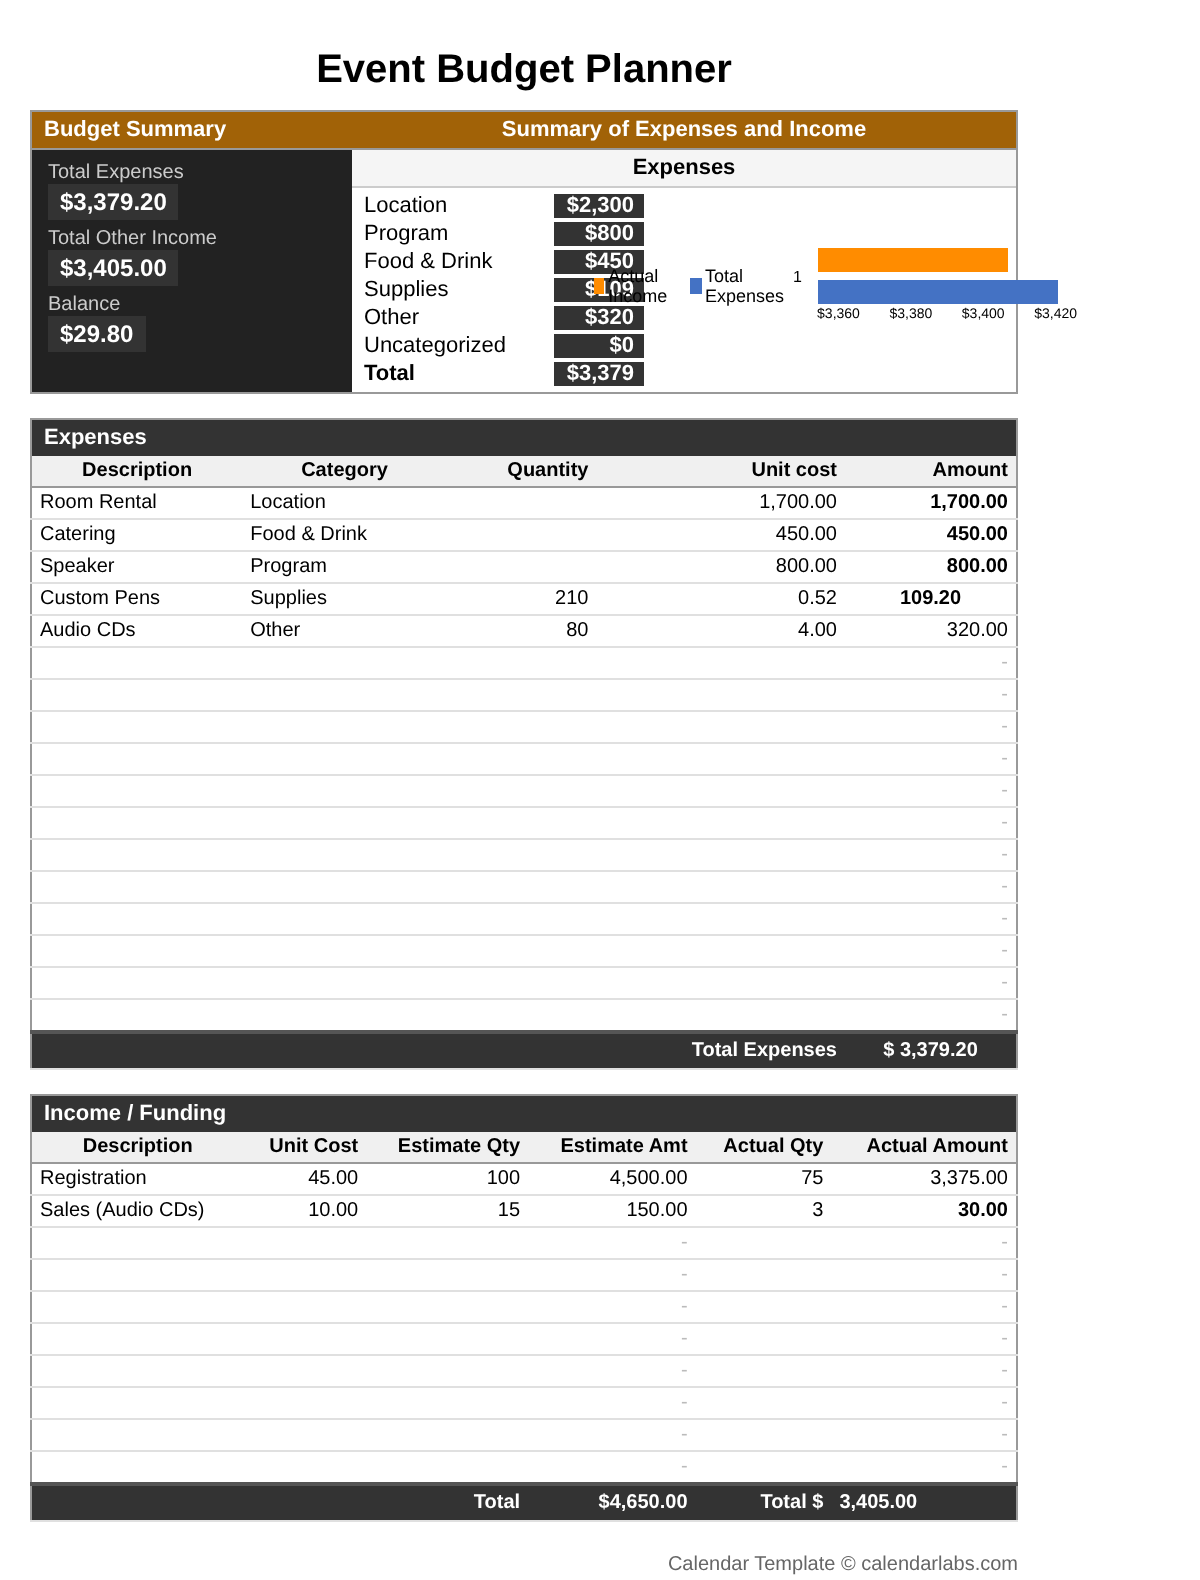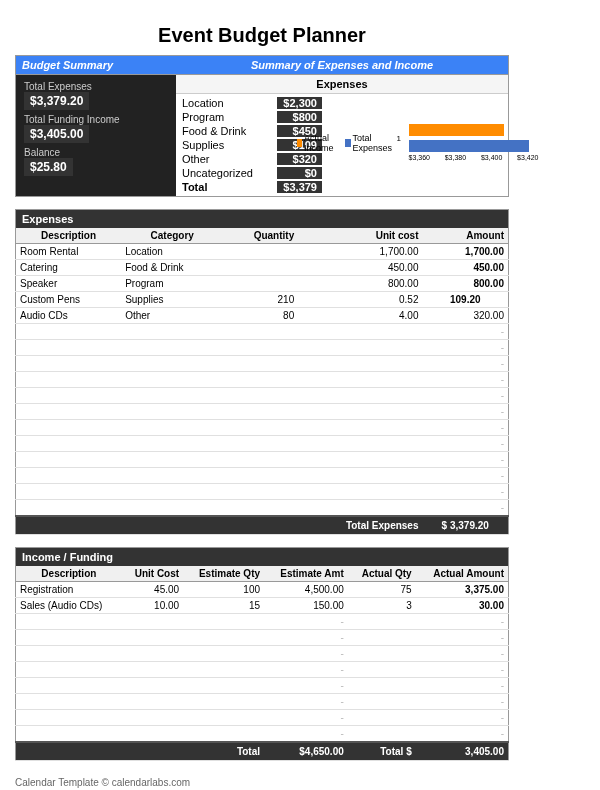"Budget Summary" .summary-header-row { background: #3b82f6 -> #a16207; font-style: italic -> none }
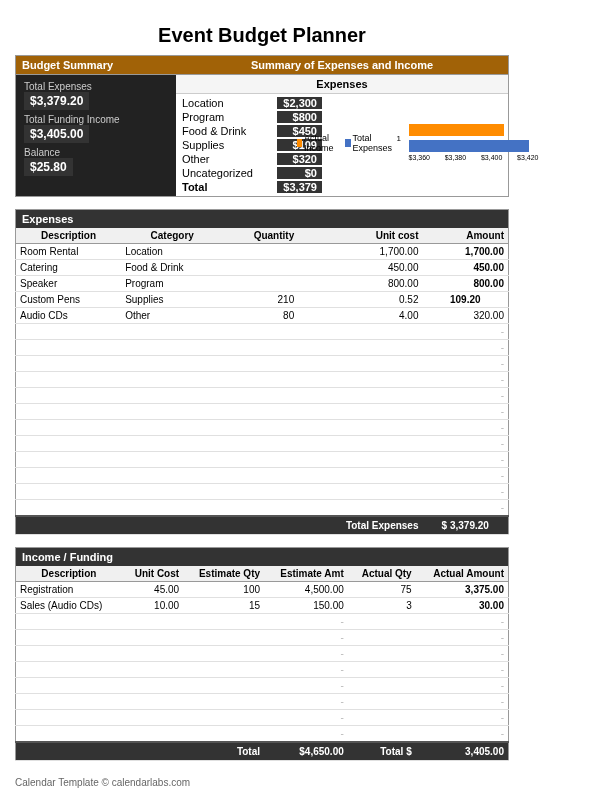"Total Funding Income" div.summary-label { text: Funding -> Other }
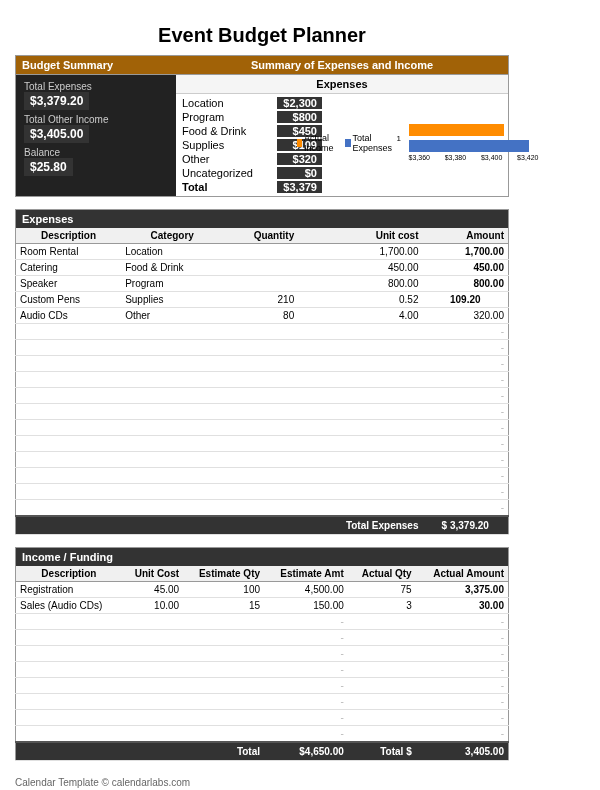"$25.80" div.summary-value { text: $25.80 -> $29.80 }
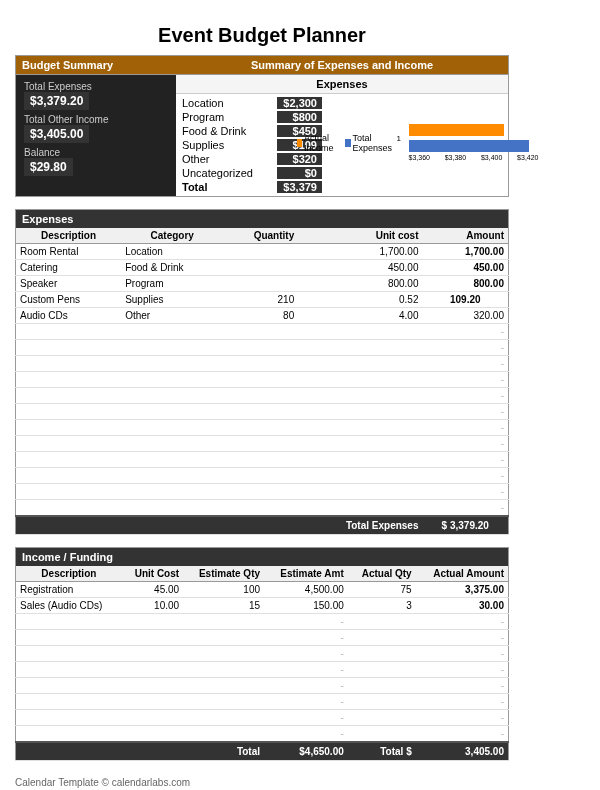"3,375.00" td { font-weight: bold -> normal }
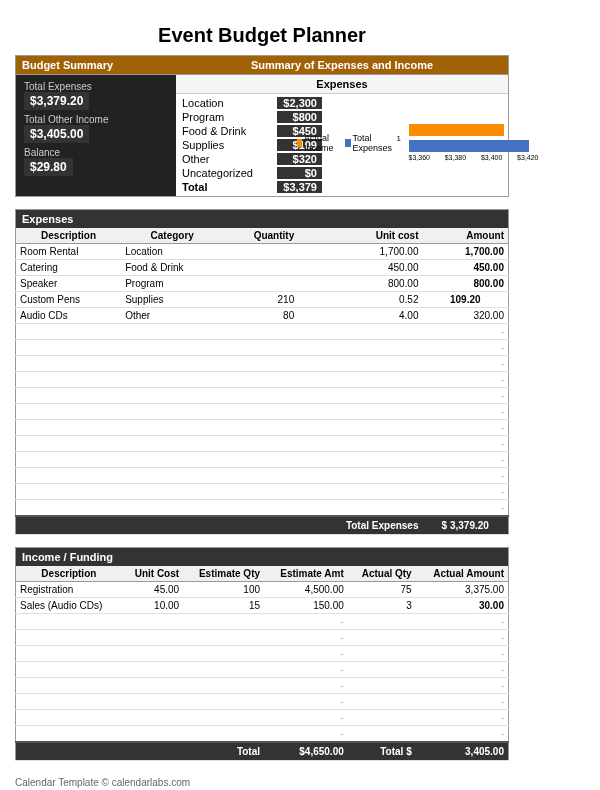"3,405.00" td { text-align: right -> none }
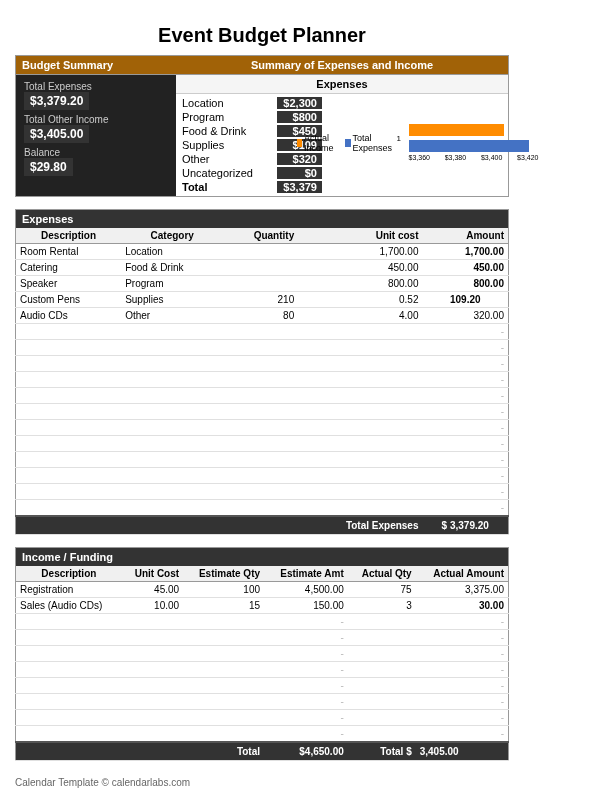"Calendar Template © calendarlabs.com" .footer { text-align: left -> right }
